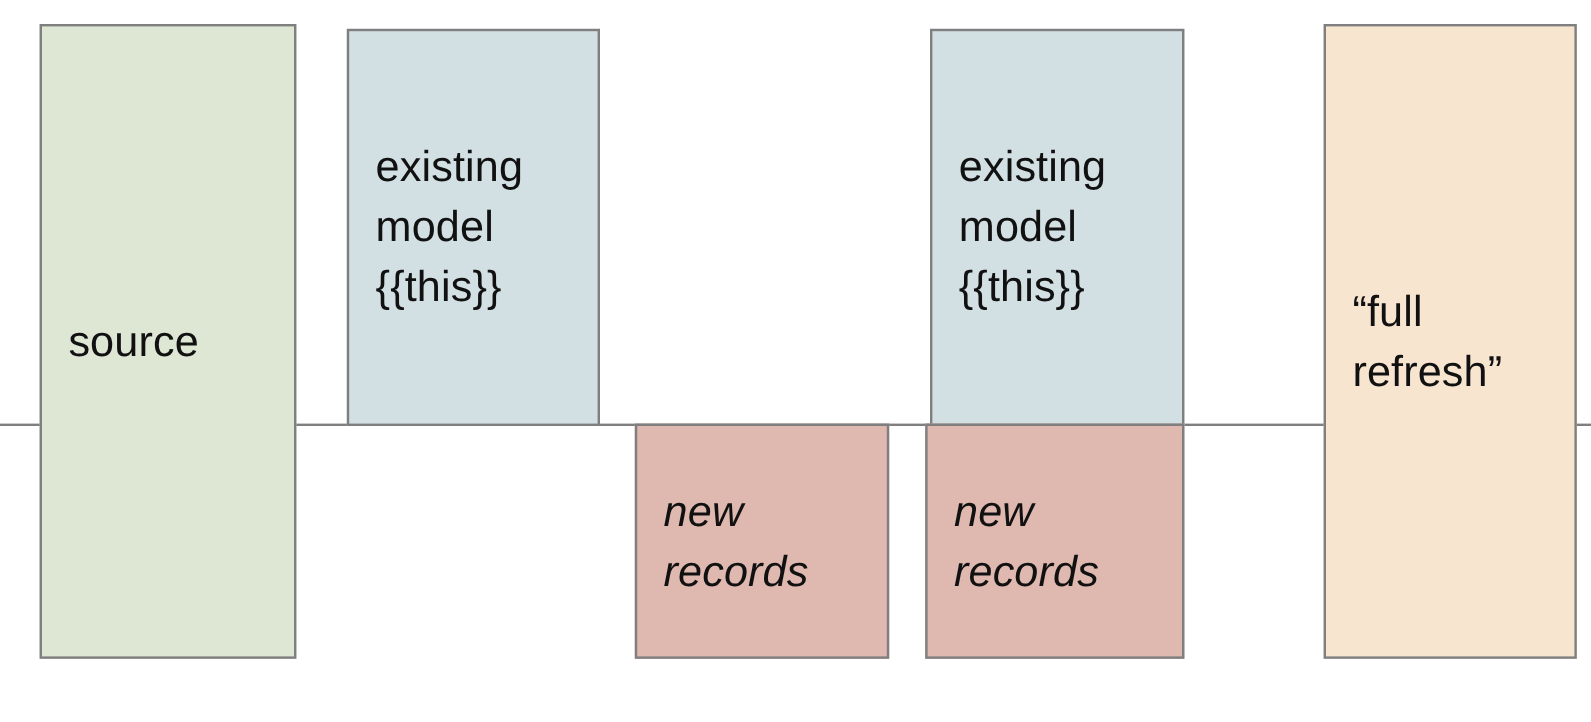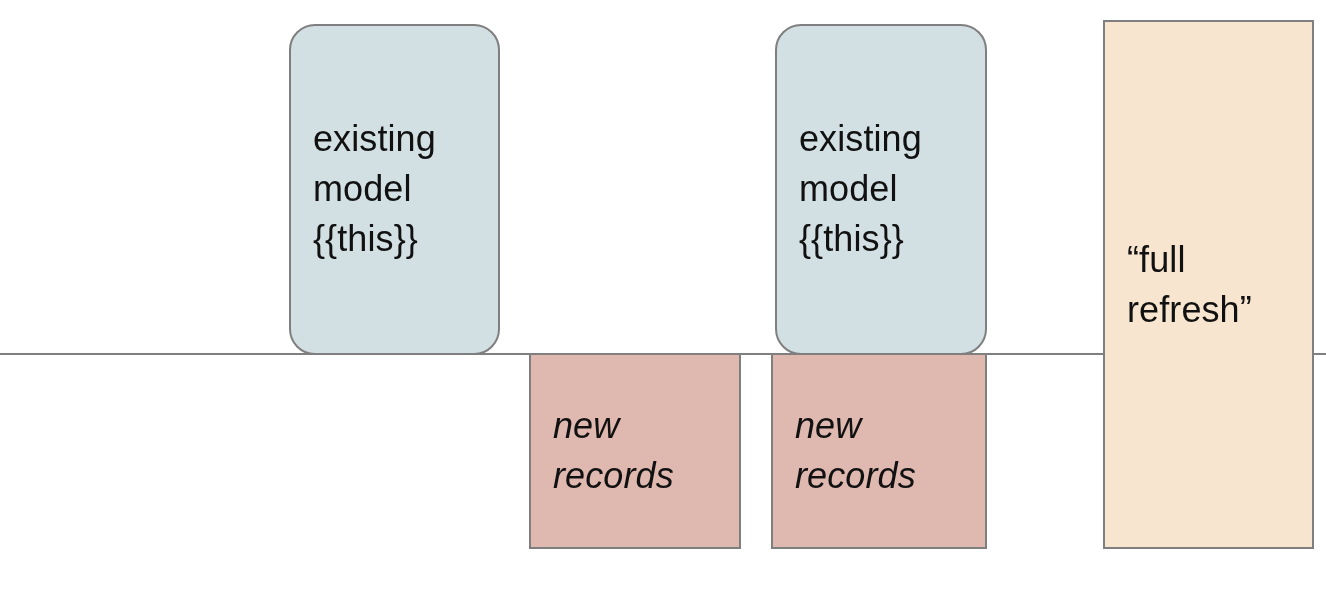"existing" .blue { border-radius: 26px -> none }
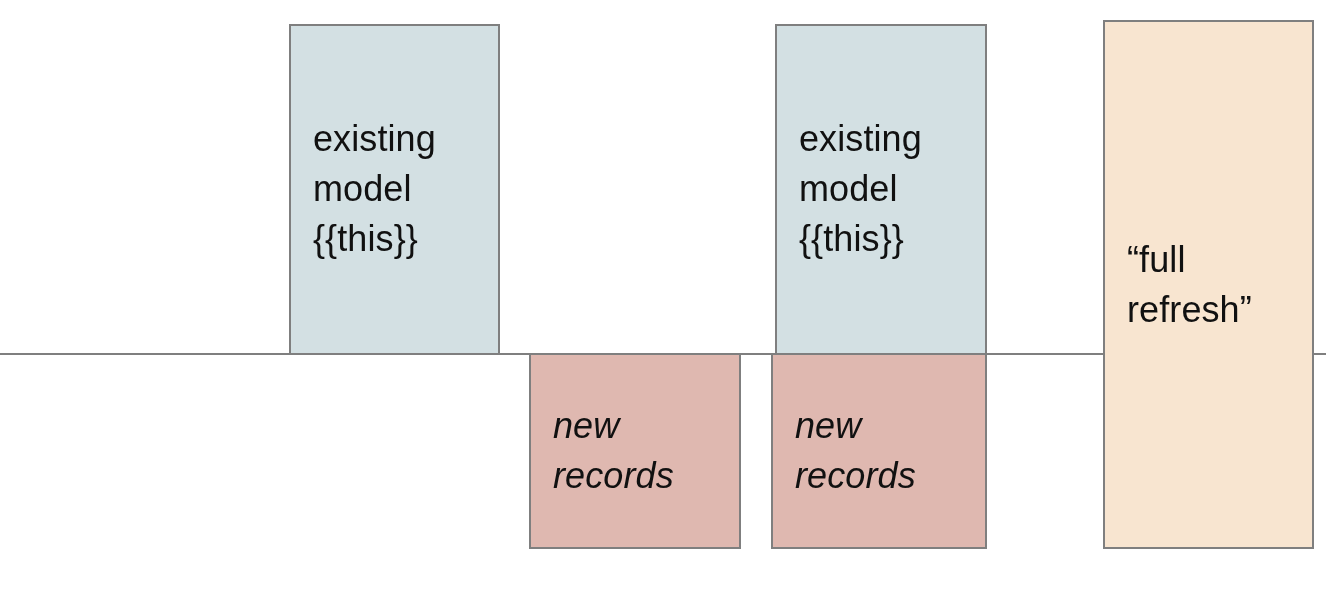"source" div.box { html: none -> <div> <span>source</span> </div> }
